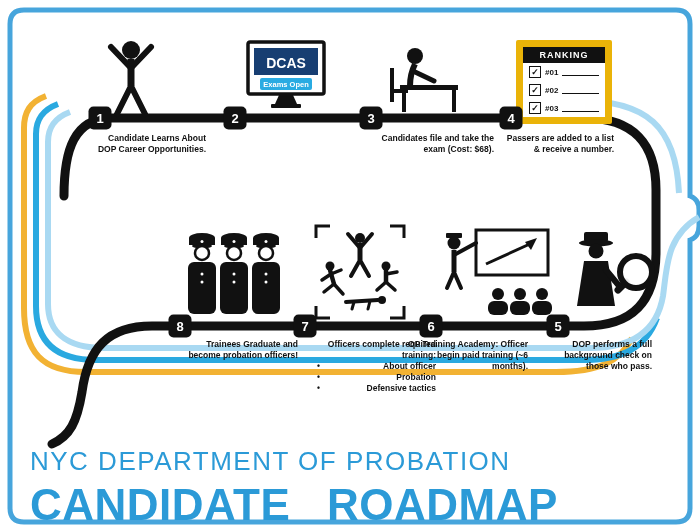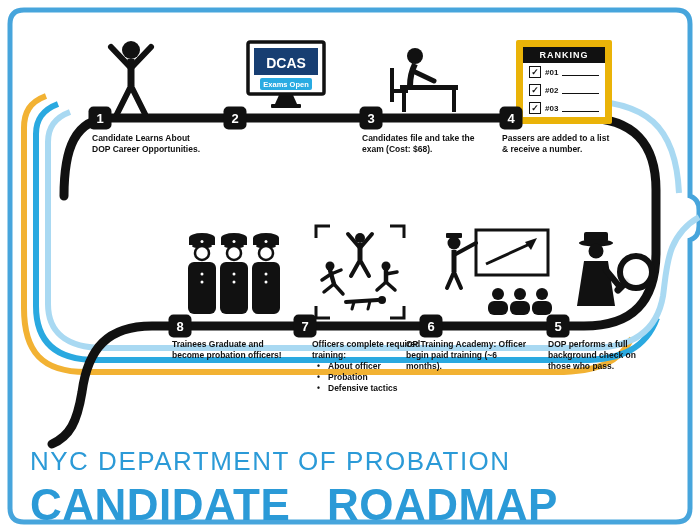"Candidate Learns About DOP Career" .step-label { text-align: none -> right }
